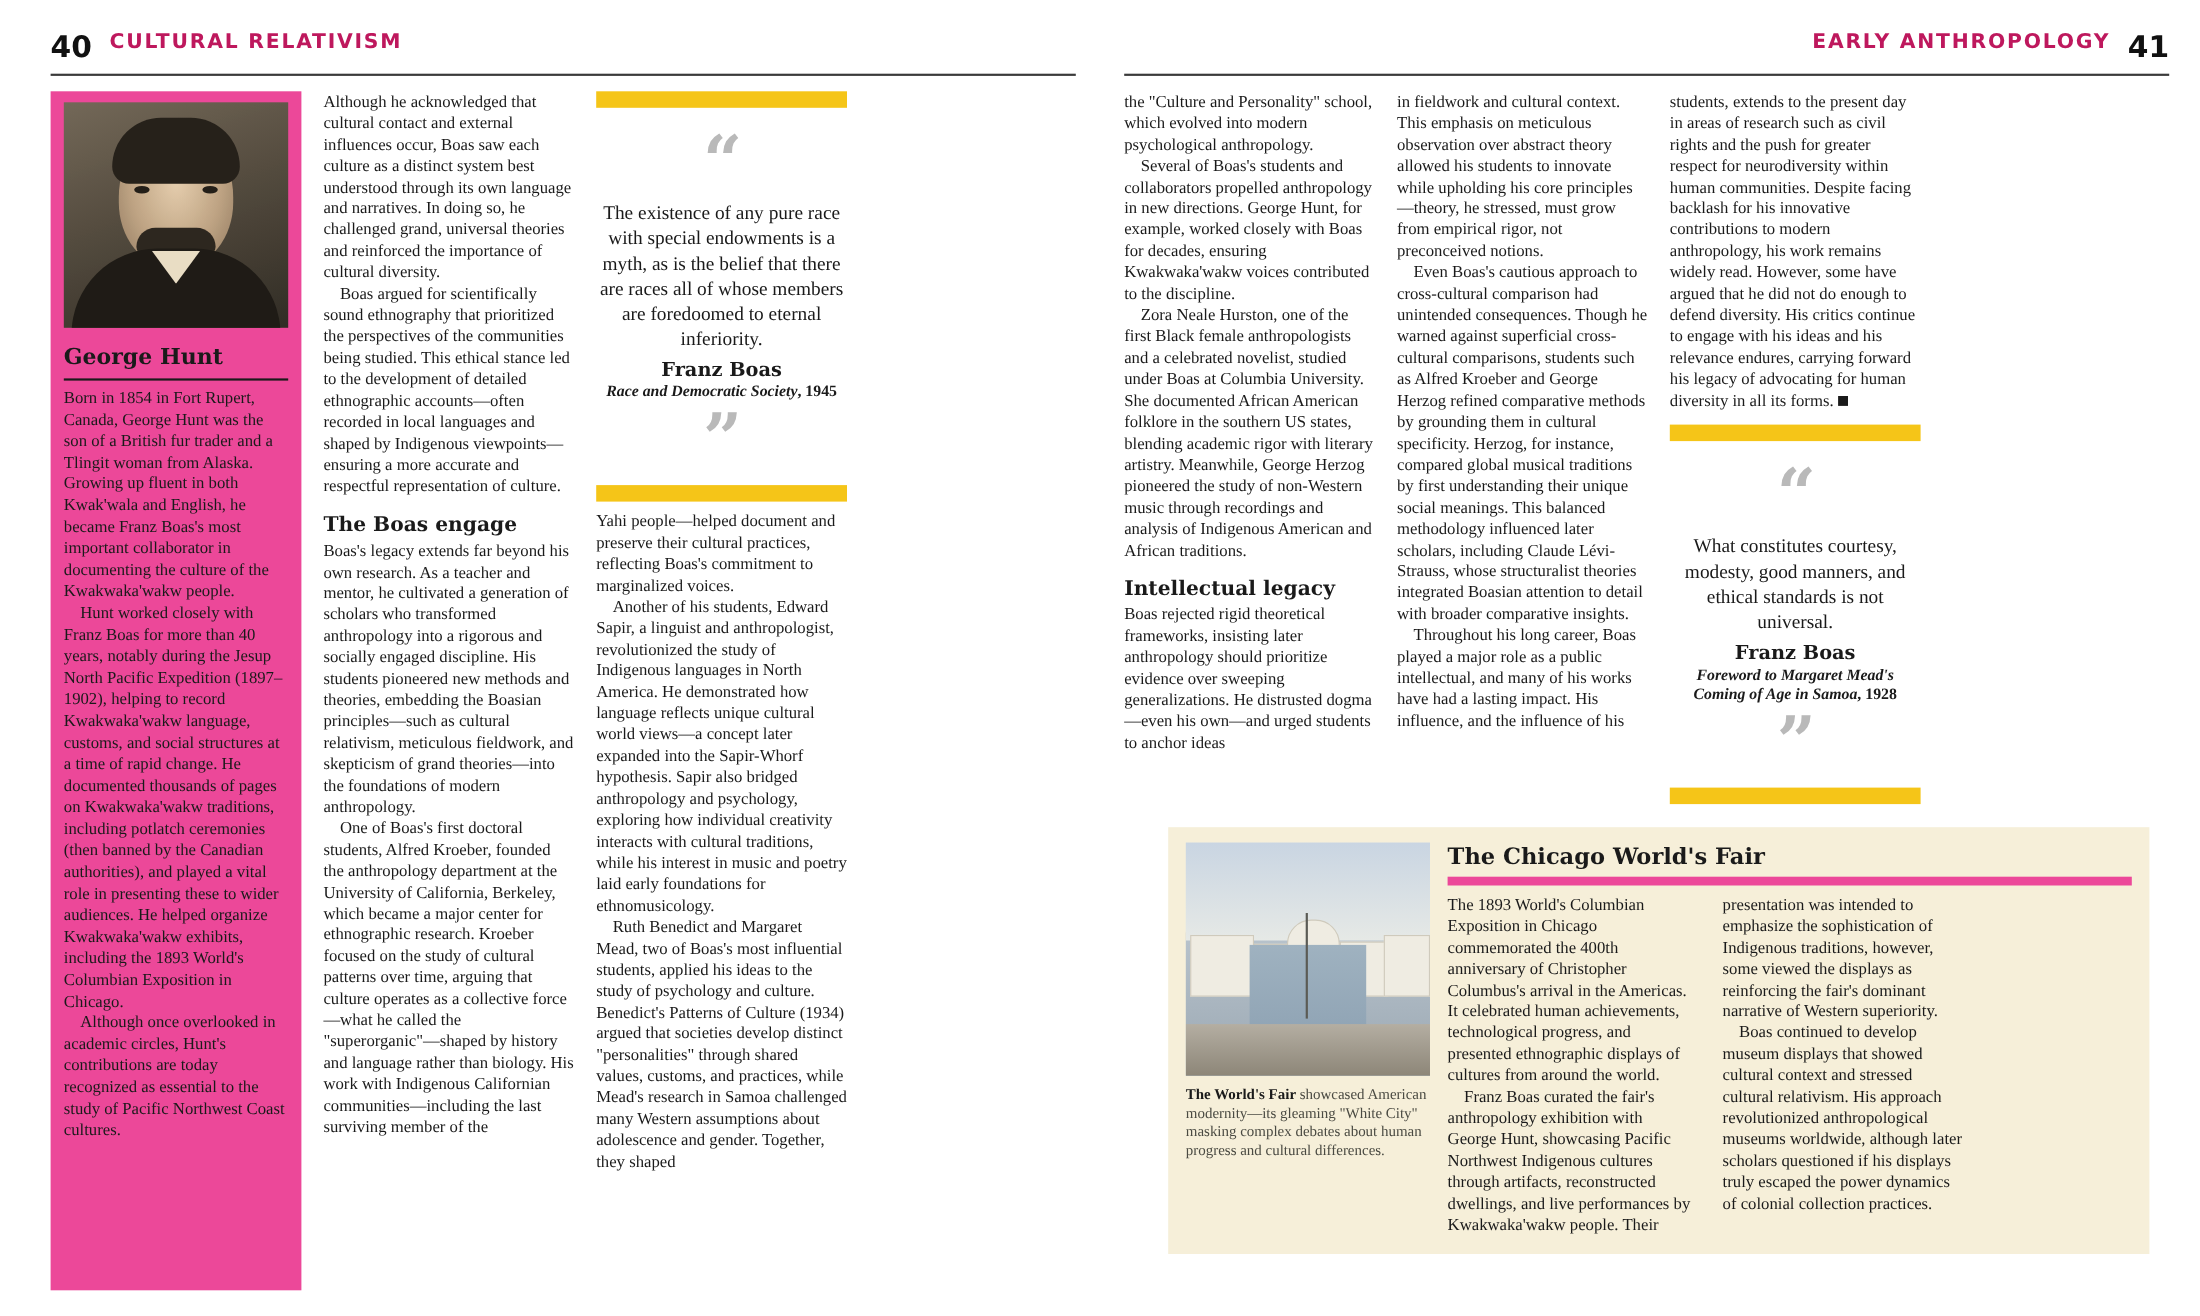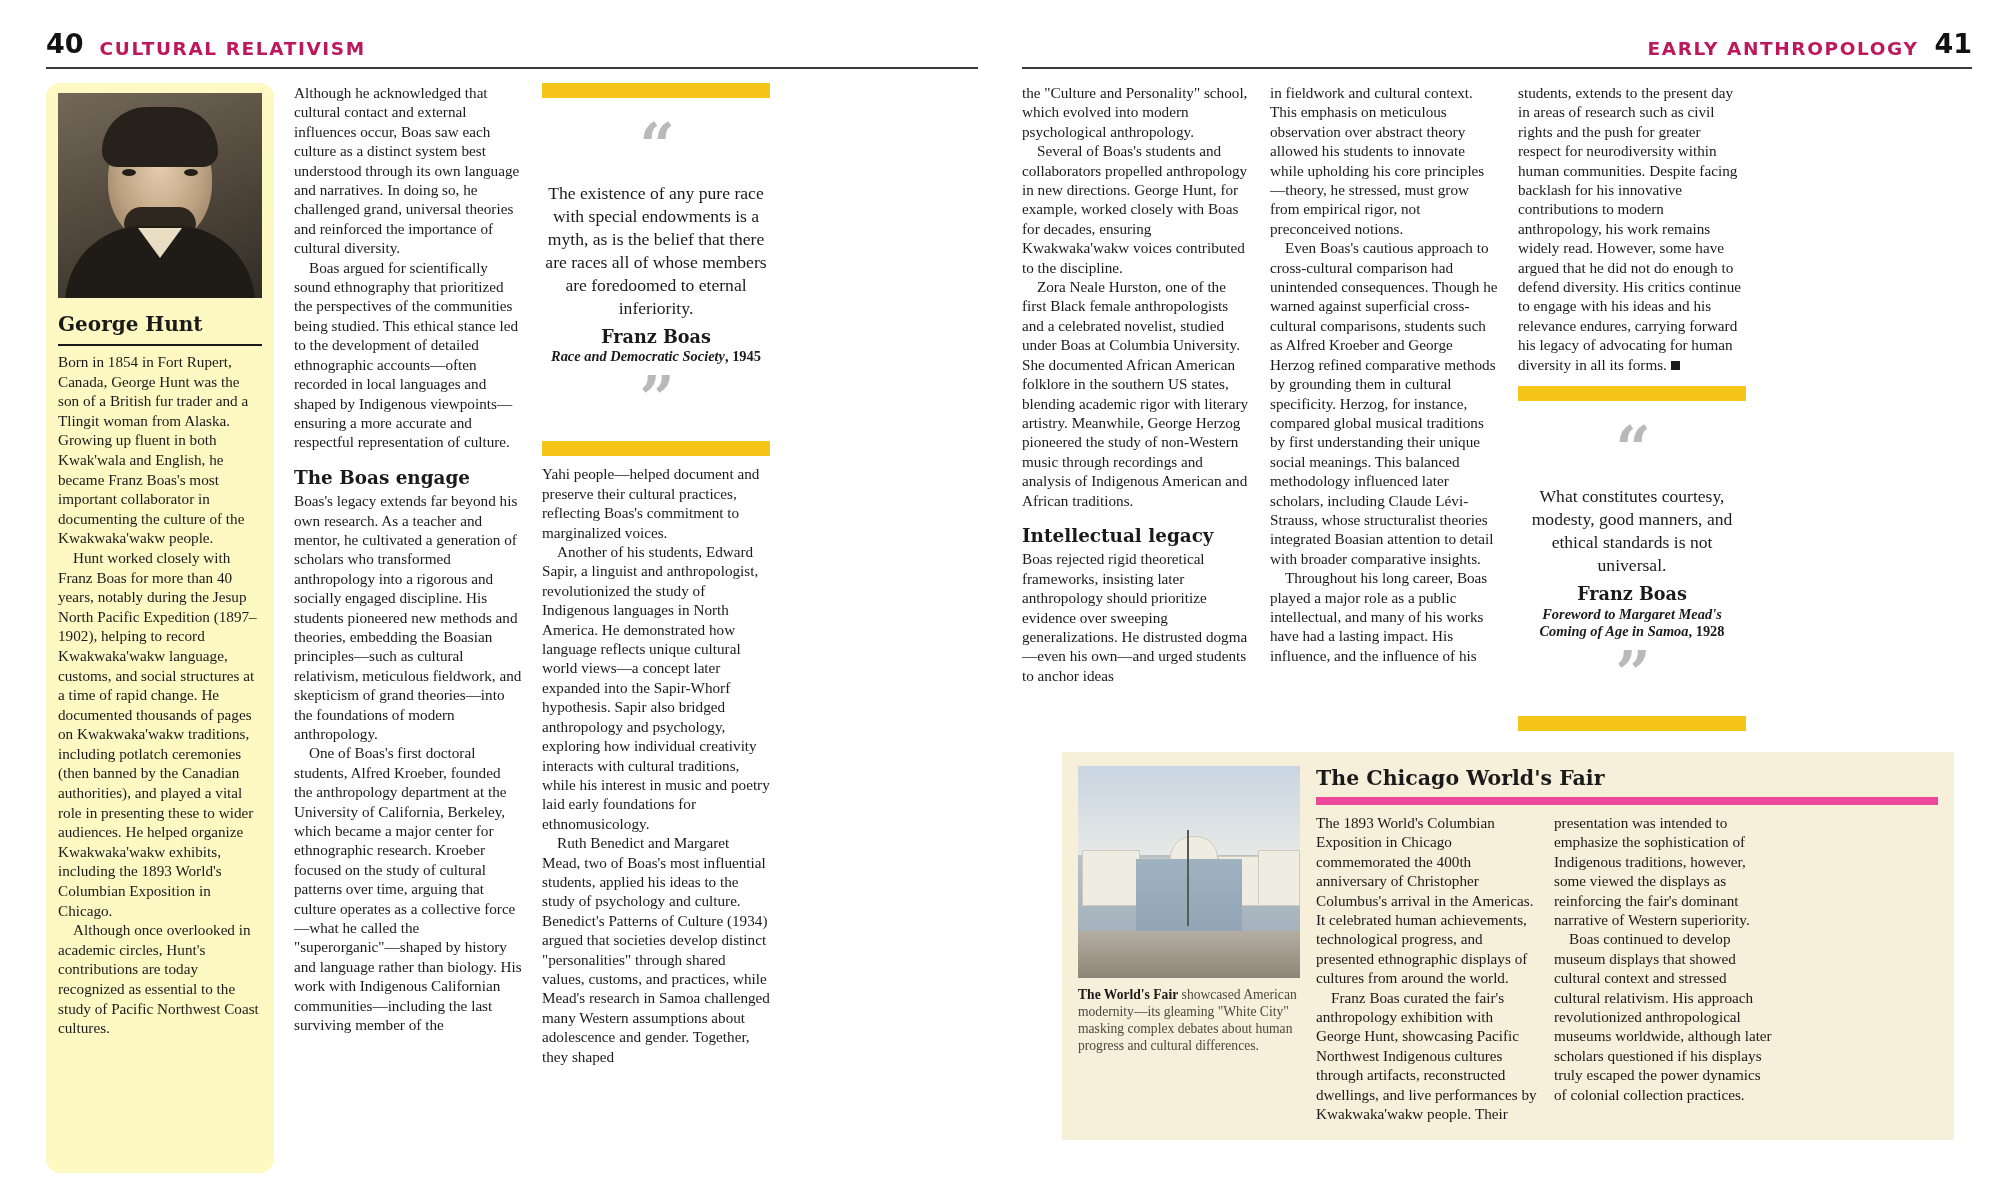"40" .runhead { align-items: flex-end -> flex-start }
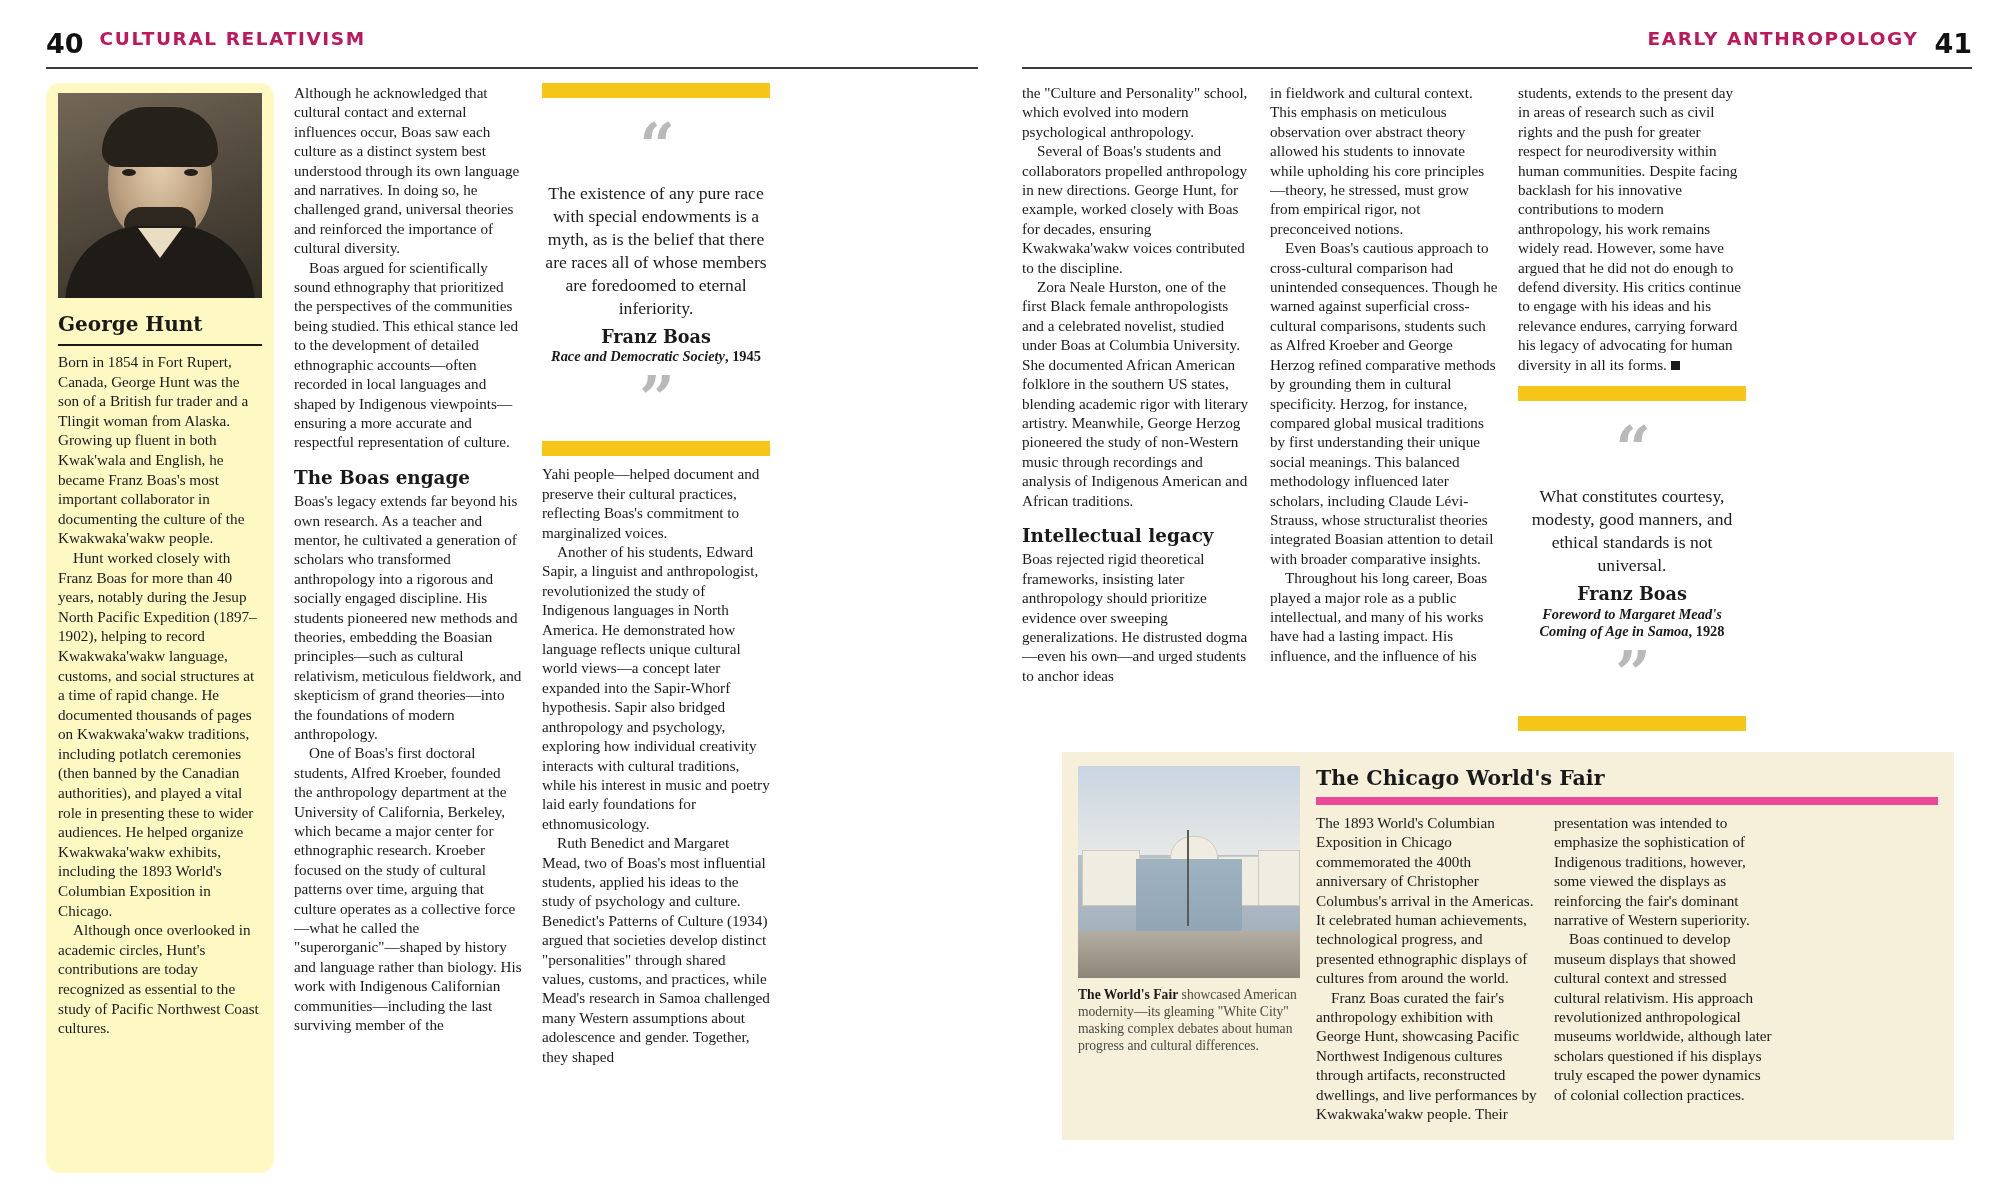"George Hunt" .sidebar-box { background: #fef9c3 -> #ec4899; border-radius: 14px -> none }
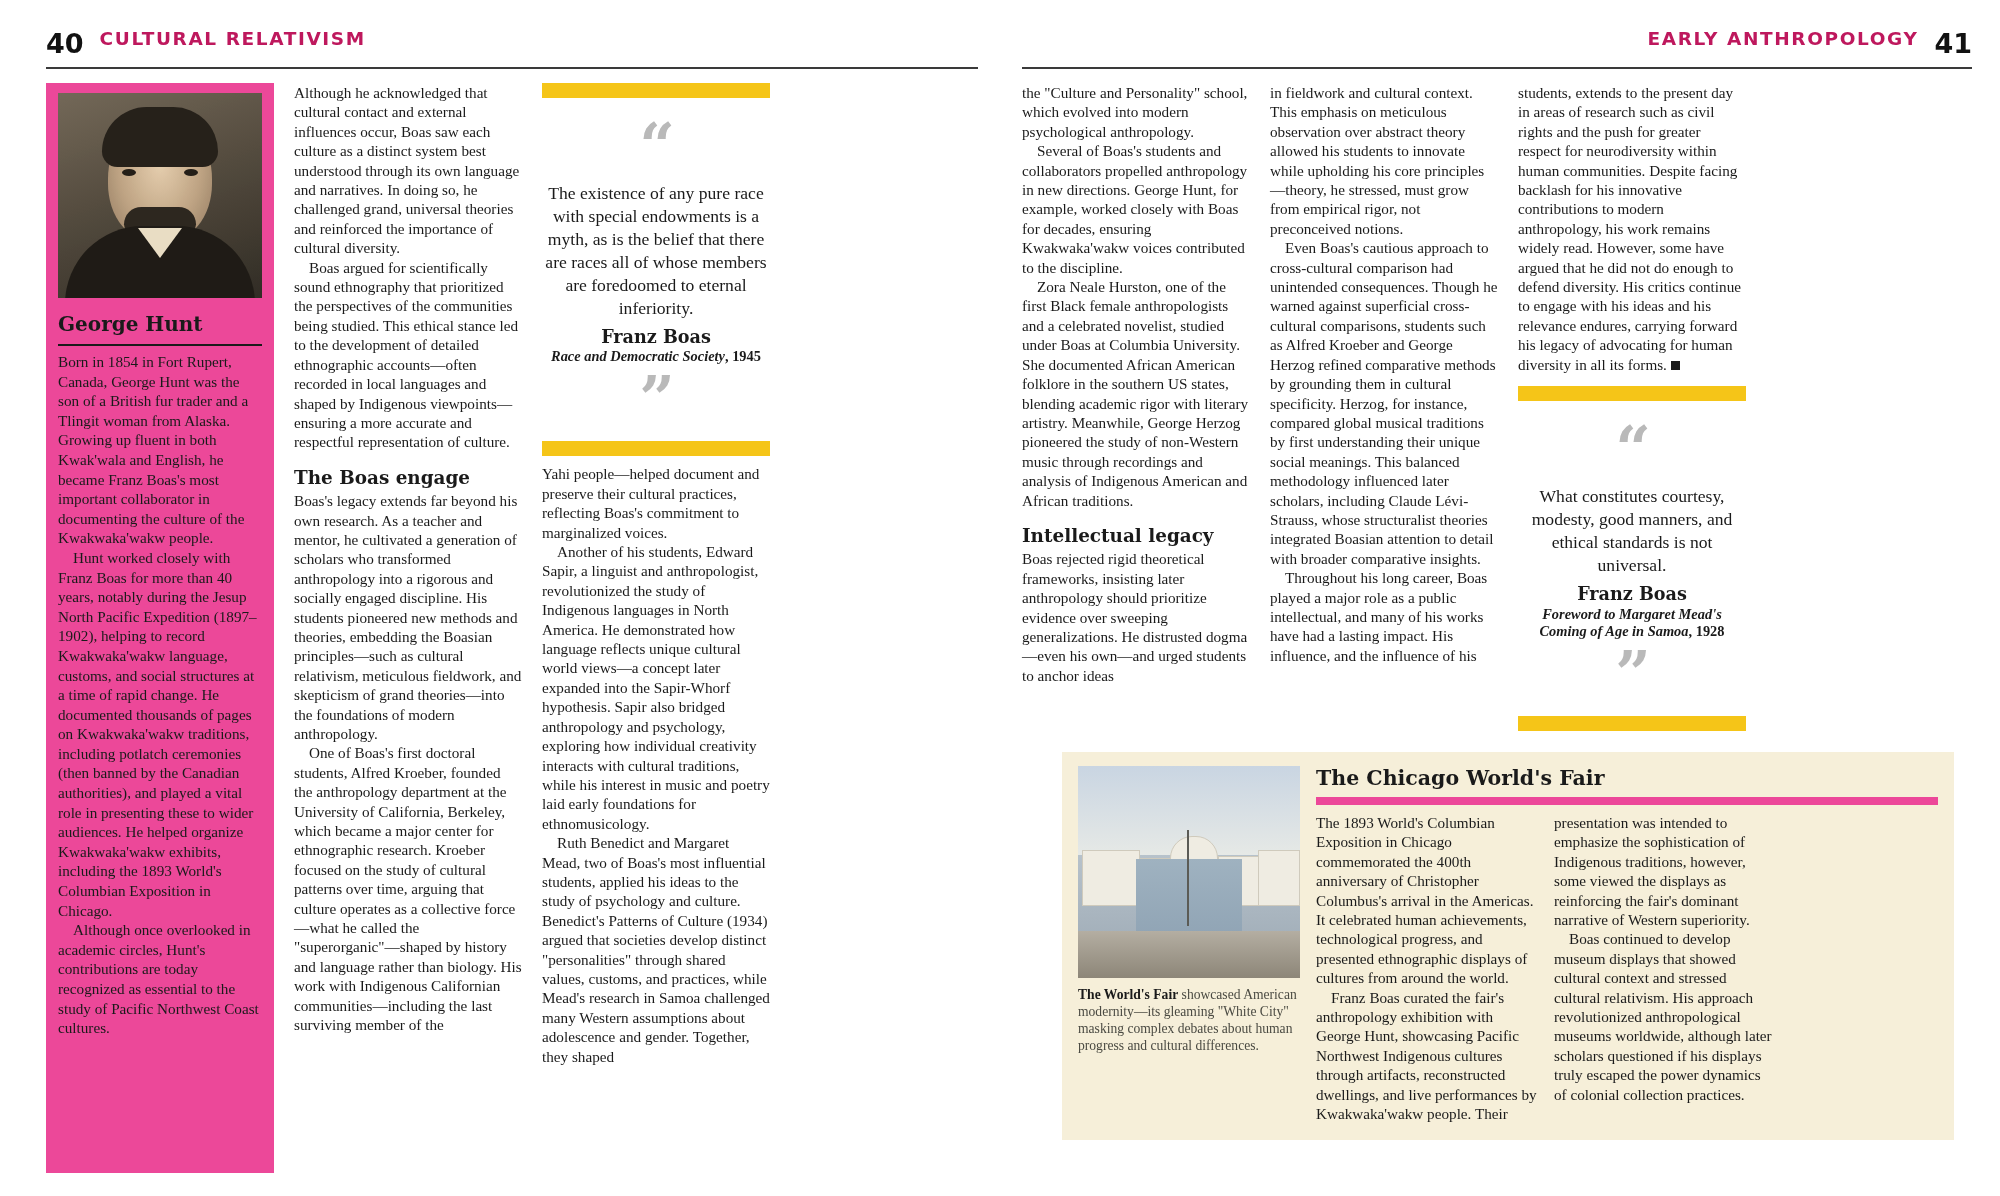"The 1893 World's Columbian Exposition" div { gap: 16px -> 28px }
